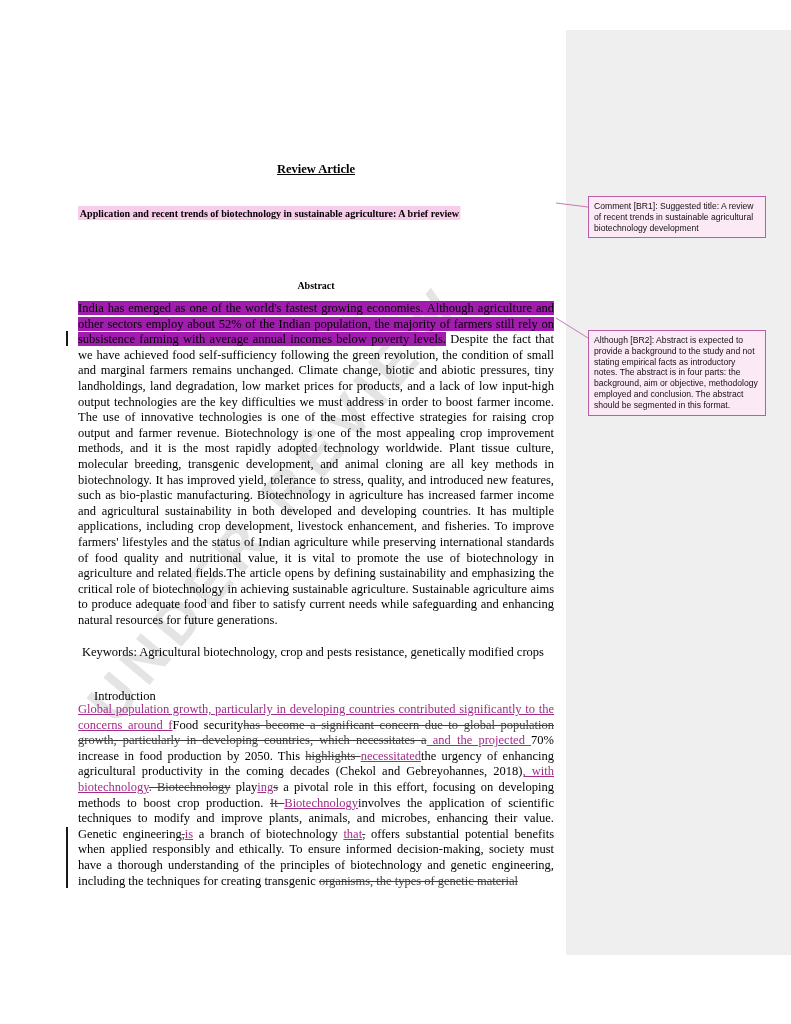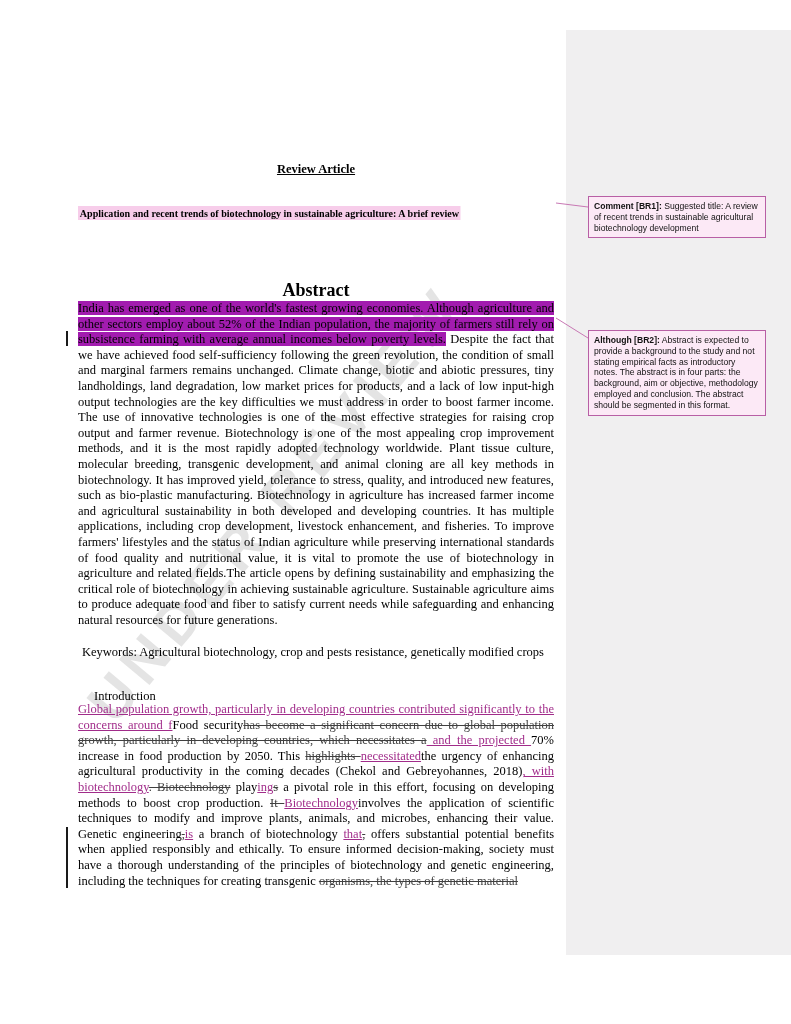"Comment [BR1]:" .comment-box .lbl { font-weight: bold -> normal }
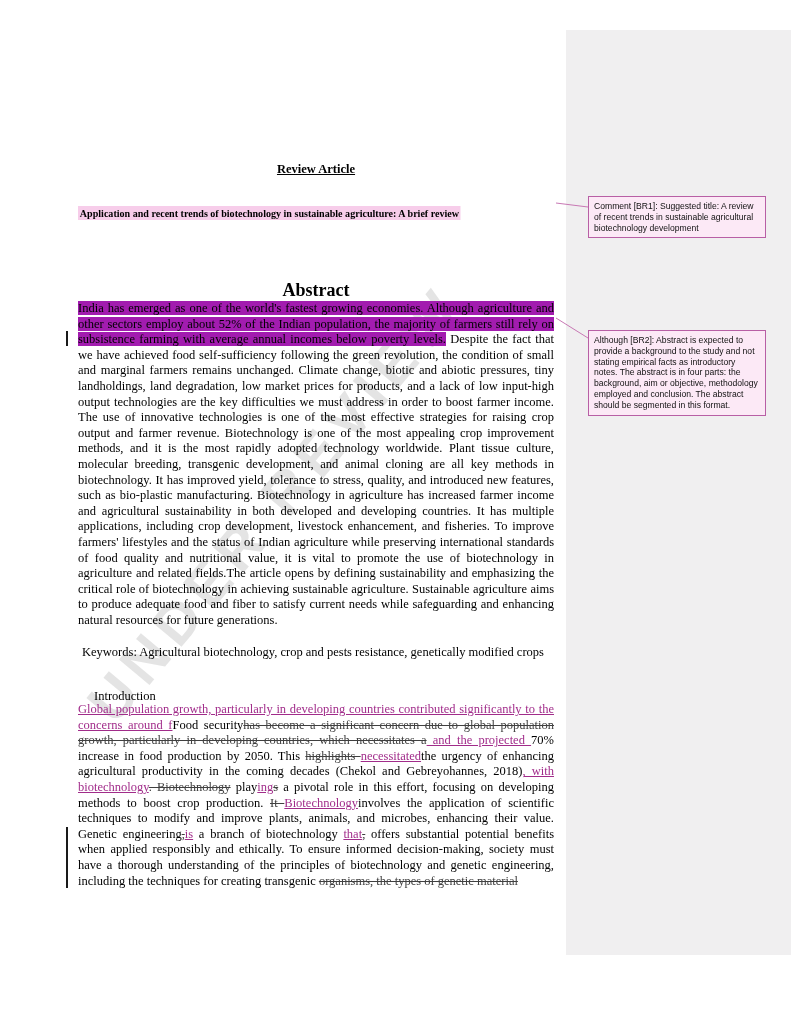"Abstract" .abstract-heading { font-size: 18px -> 10px }
